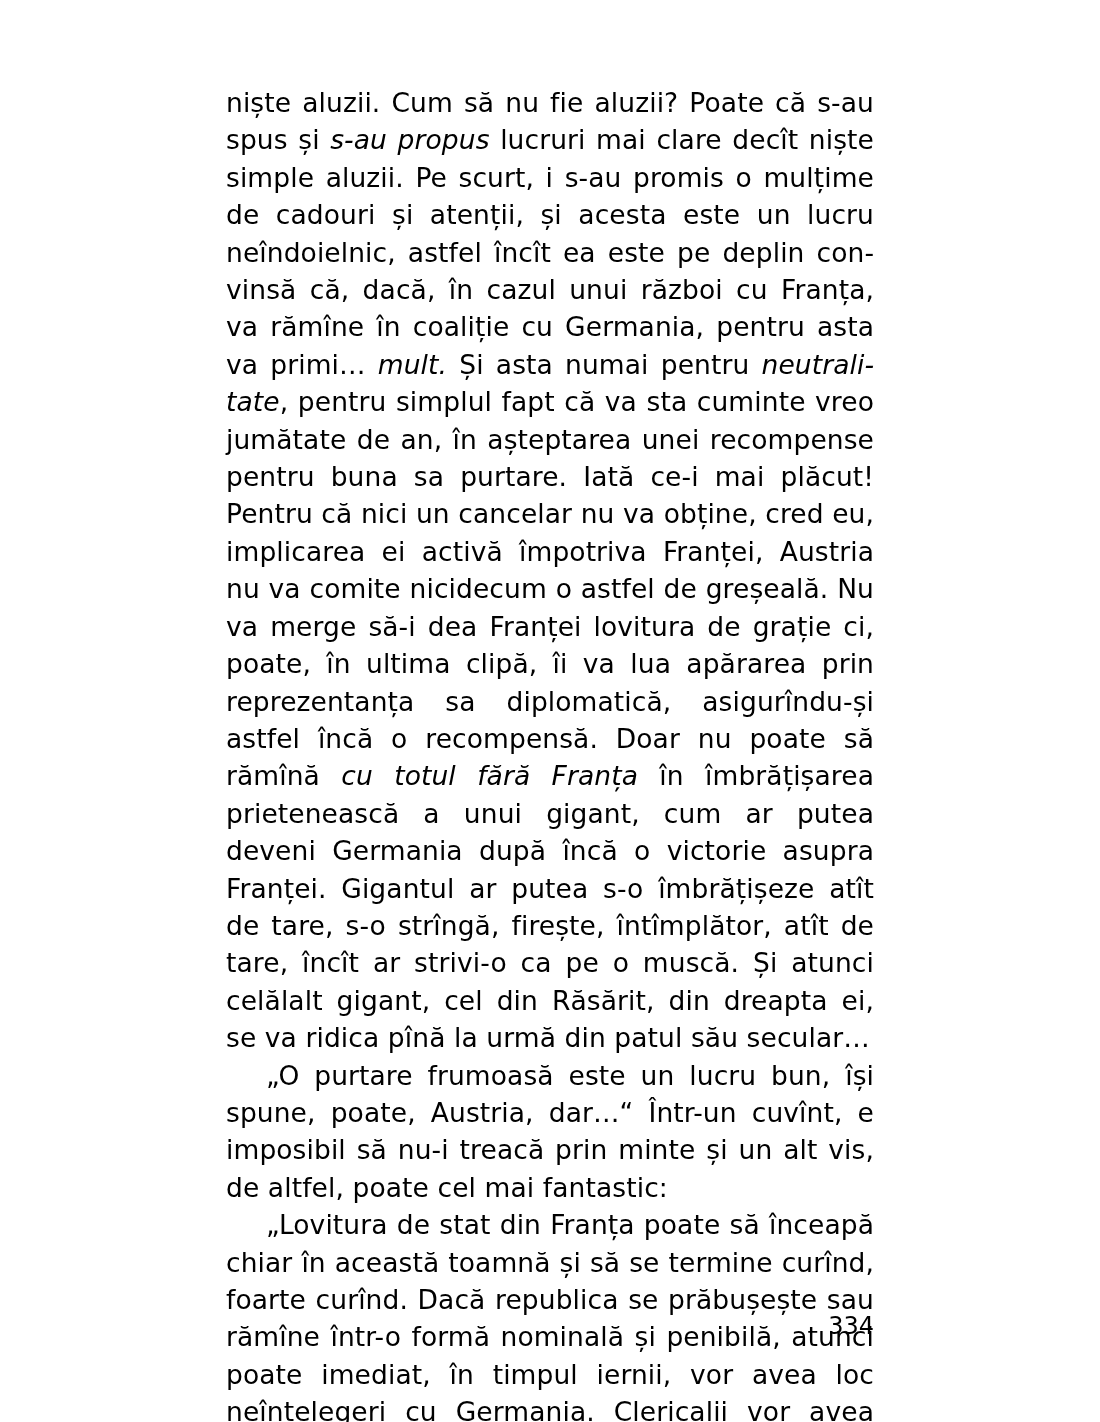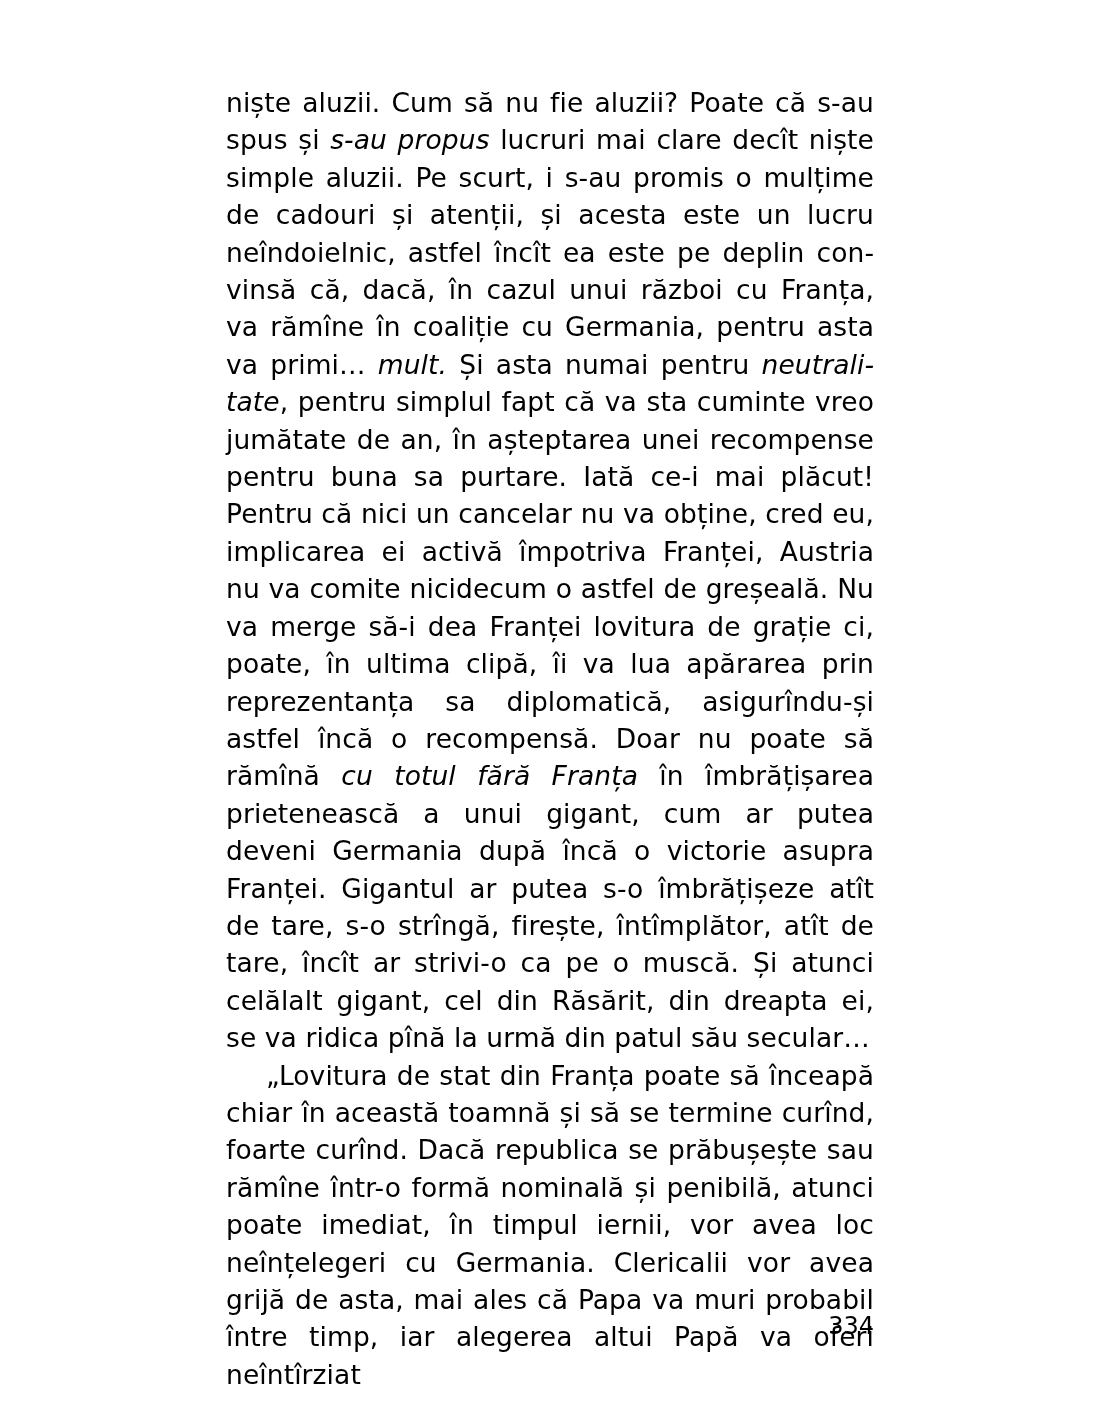"„O purtare frumoasă este un" p.para { html: none -> <p><span>„O purtare frumoasă este un lucru bun, își spune, poate, Austria, dar…“ Într-un cuvînt, e imposibil să nu-i treacă prin minte și un alt vis, de altfel, poate cel mai fantastic:</span></p> }
